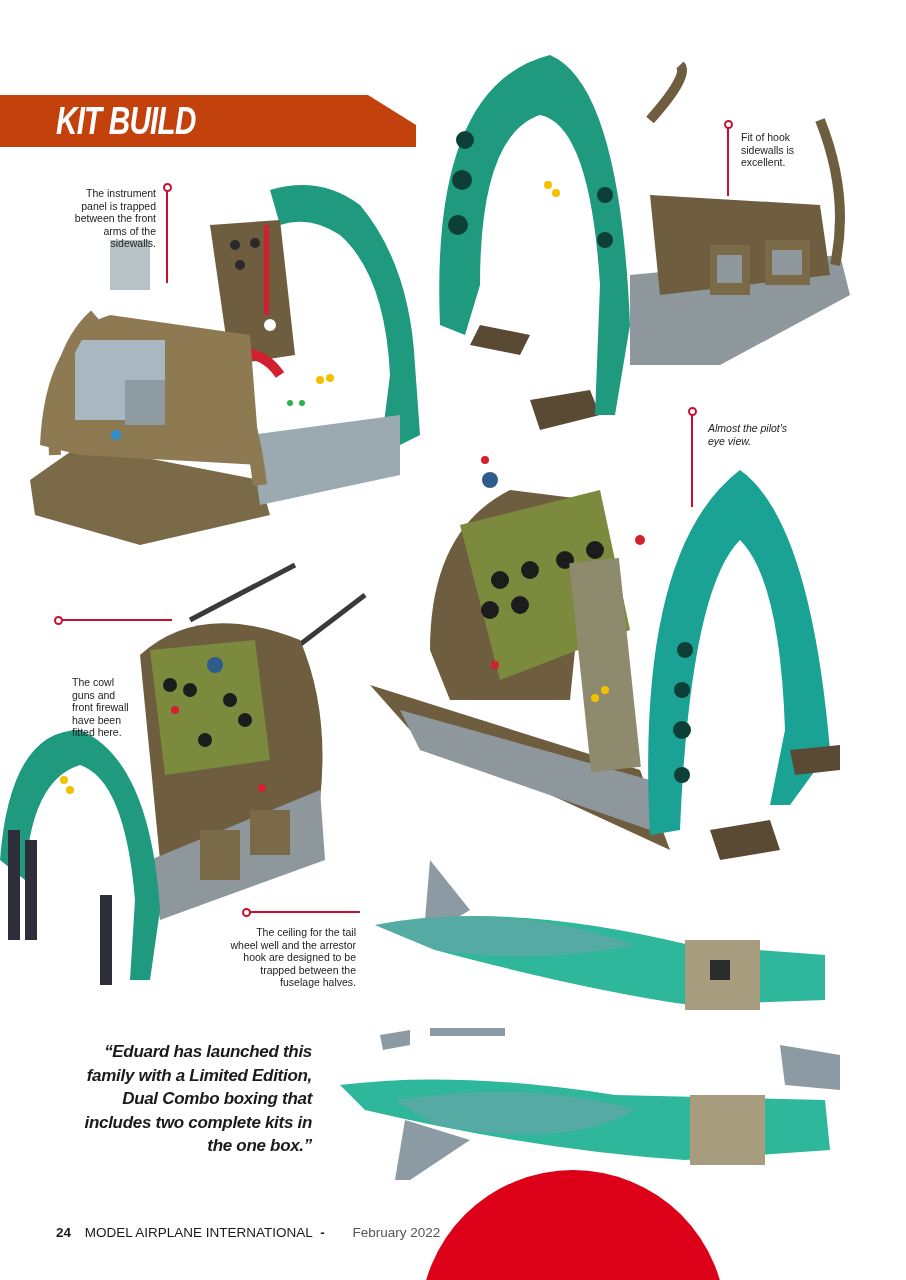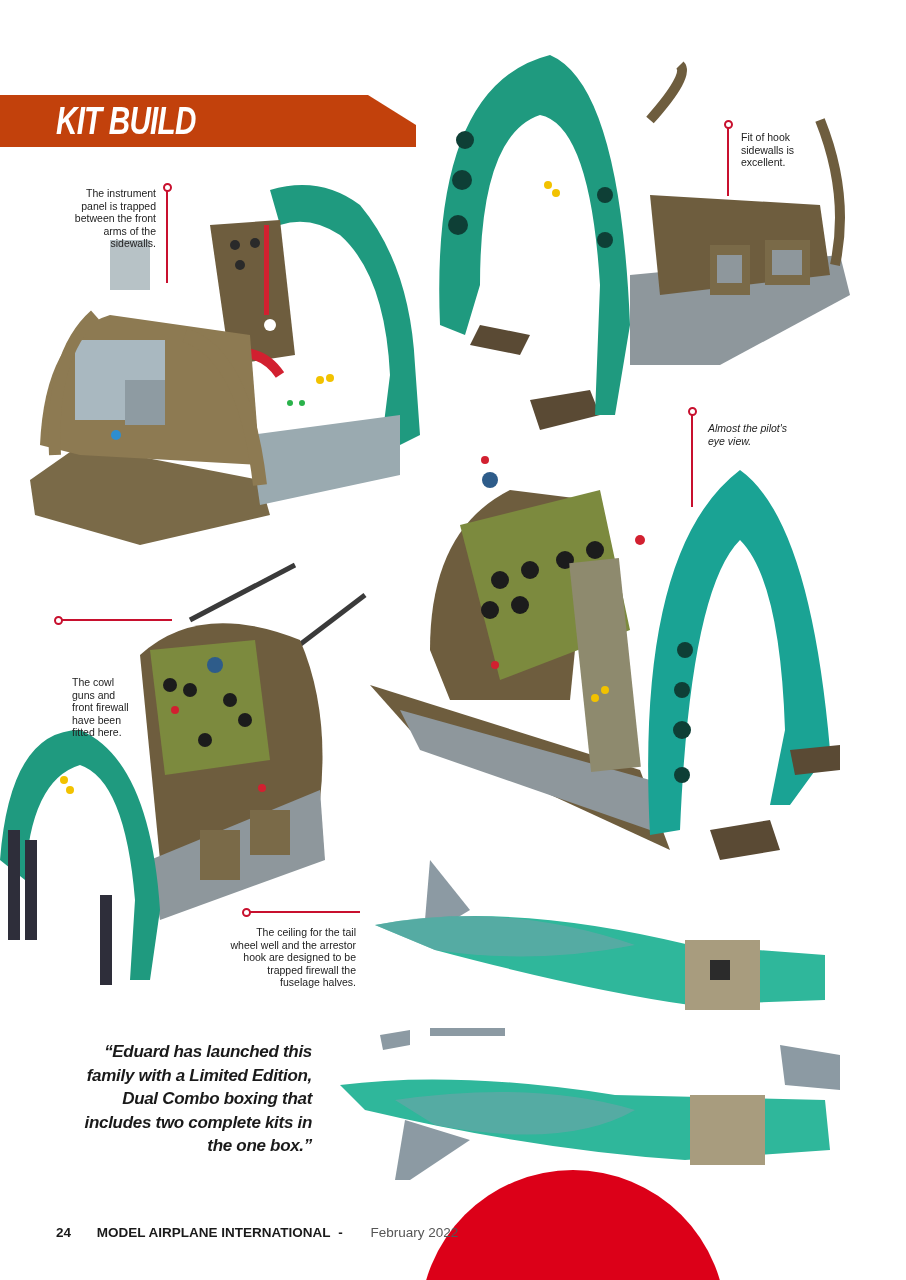"The ceiling for the tail" span { text: firewall -> between }
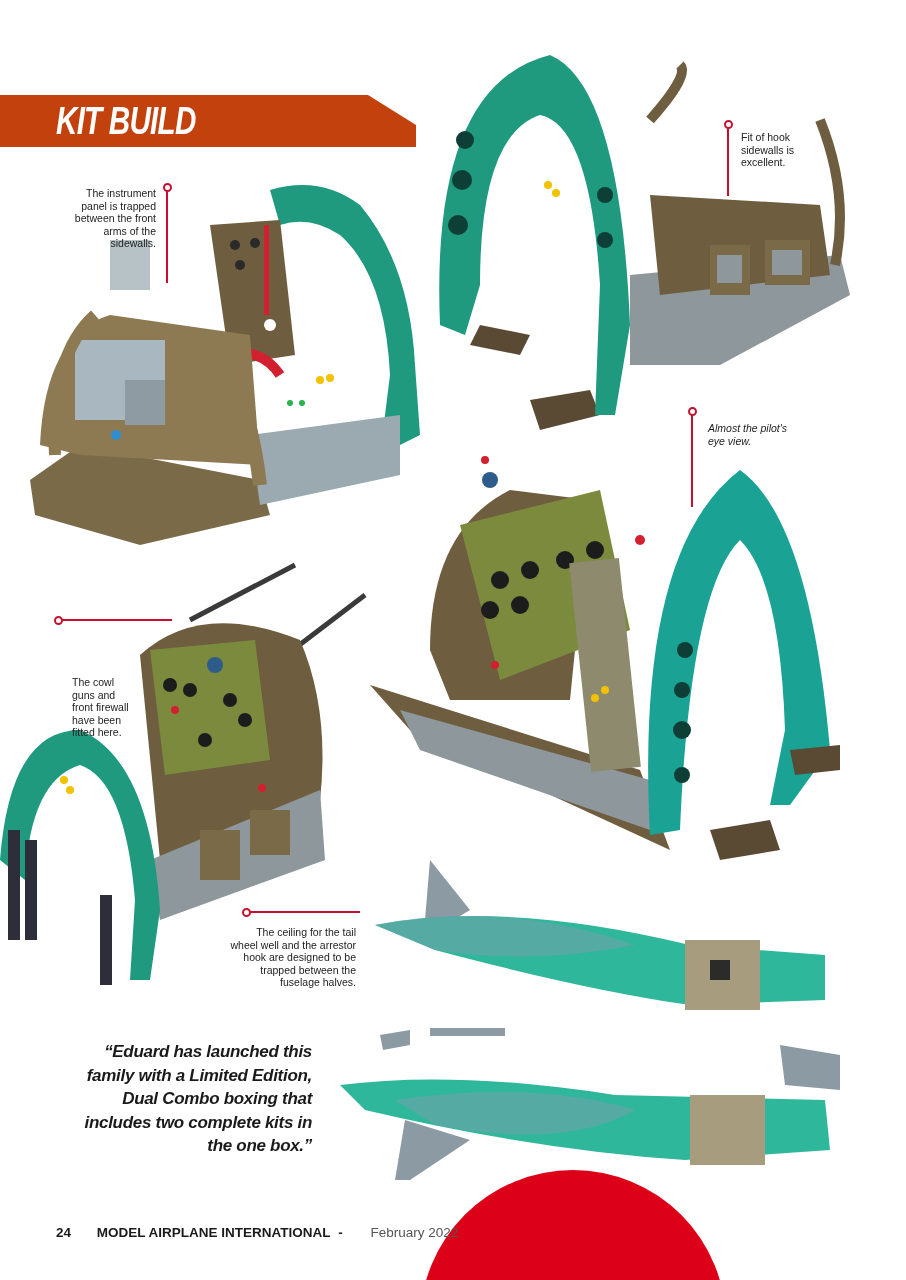"MODEL AIRPLANE INTERNATIONAL" .footer .mag { font-weight: bold -> normal; margin-left: 12px -> none }
